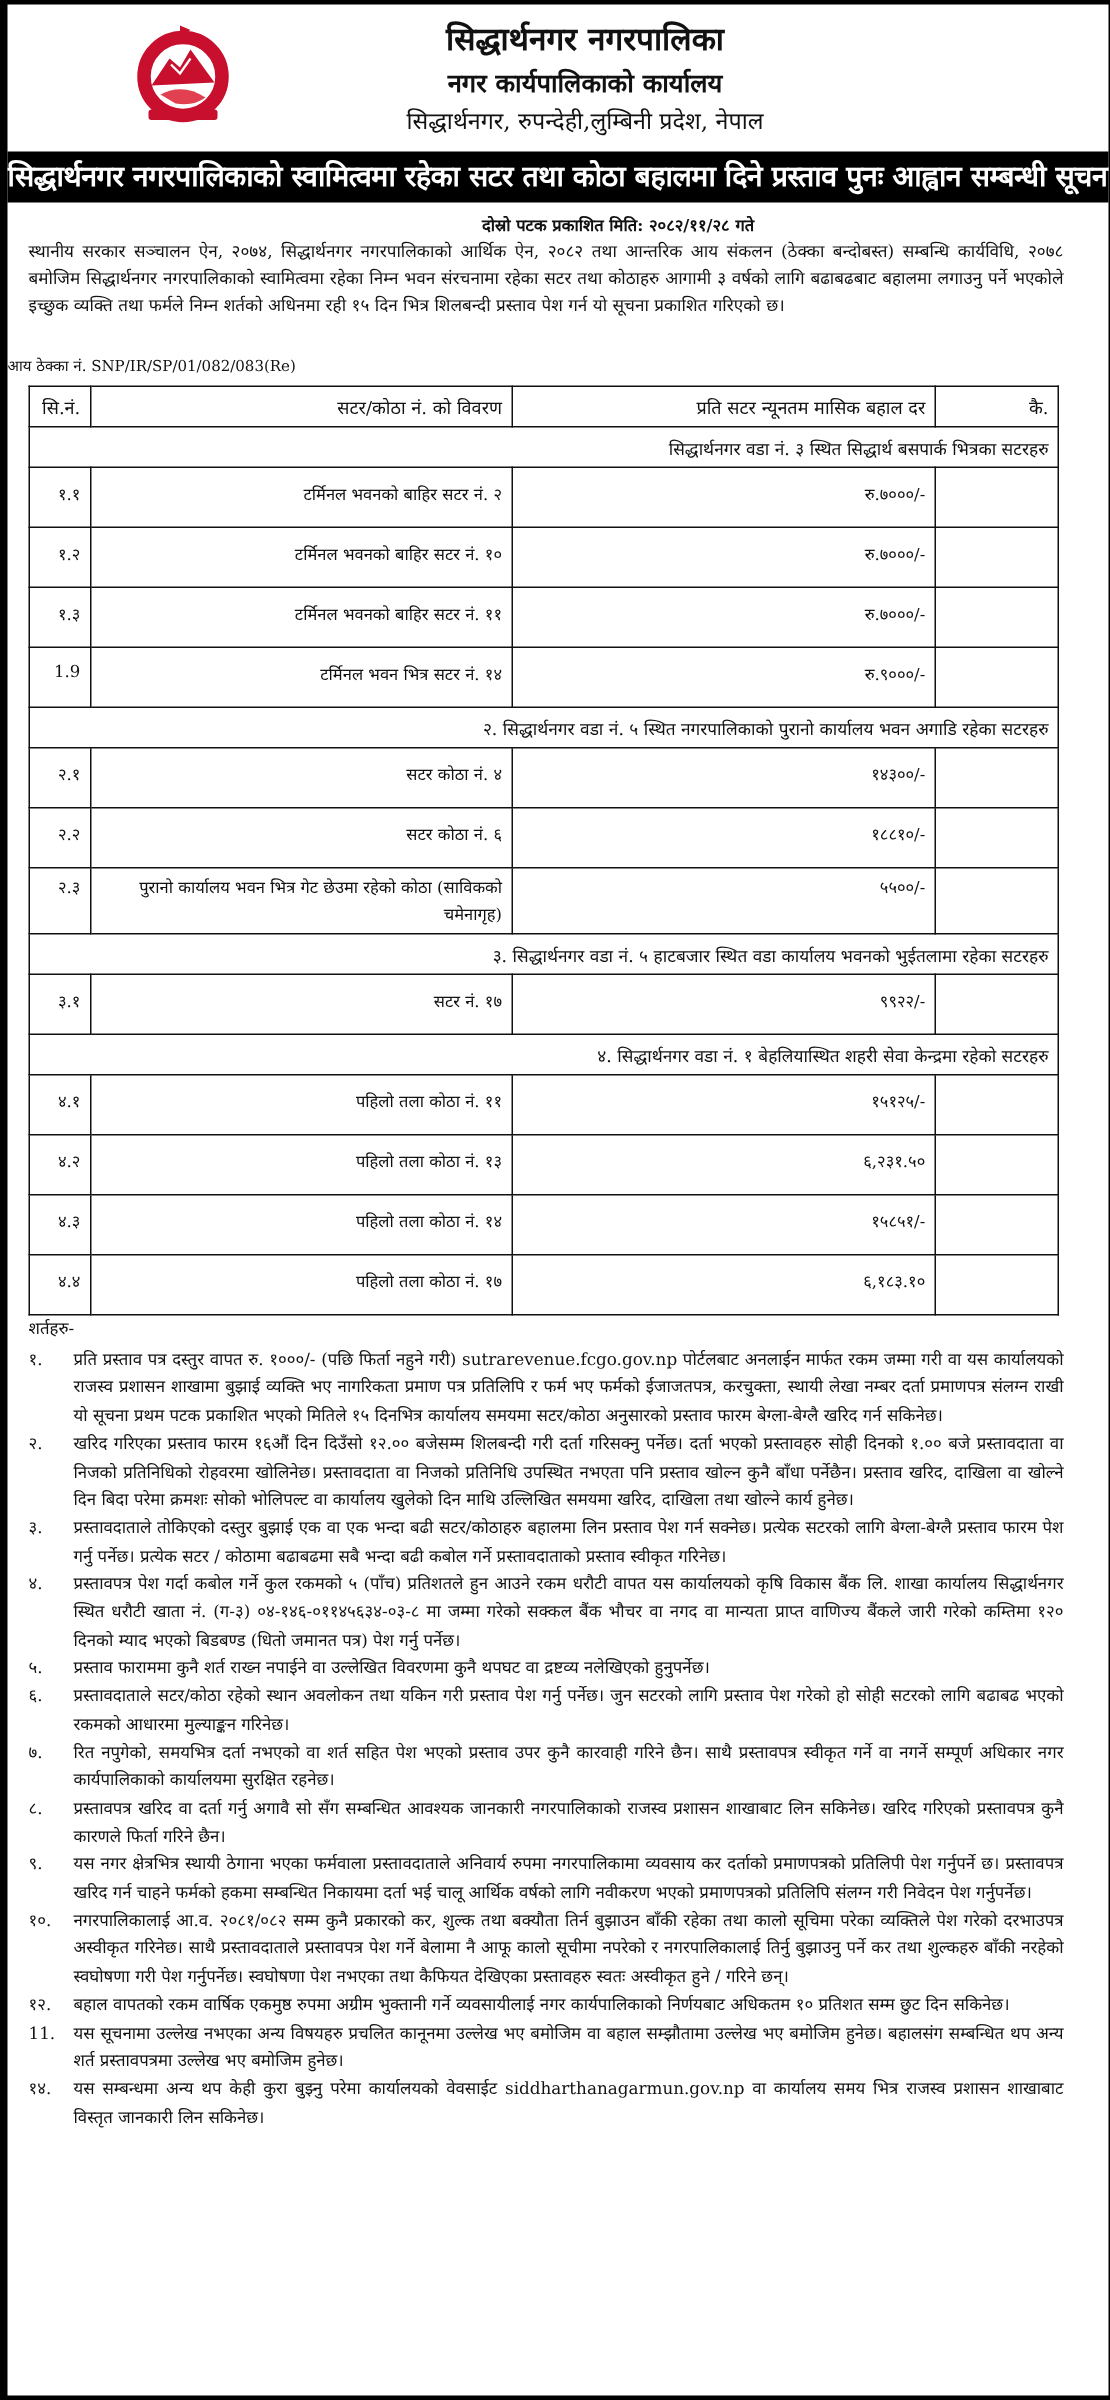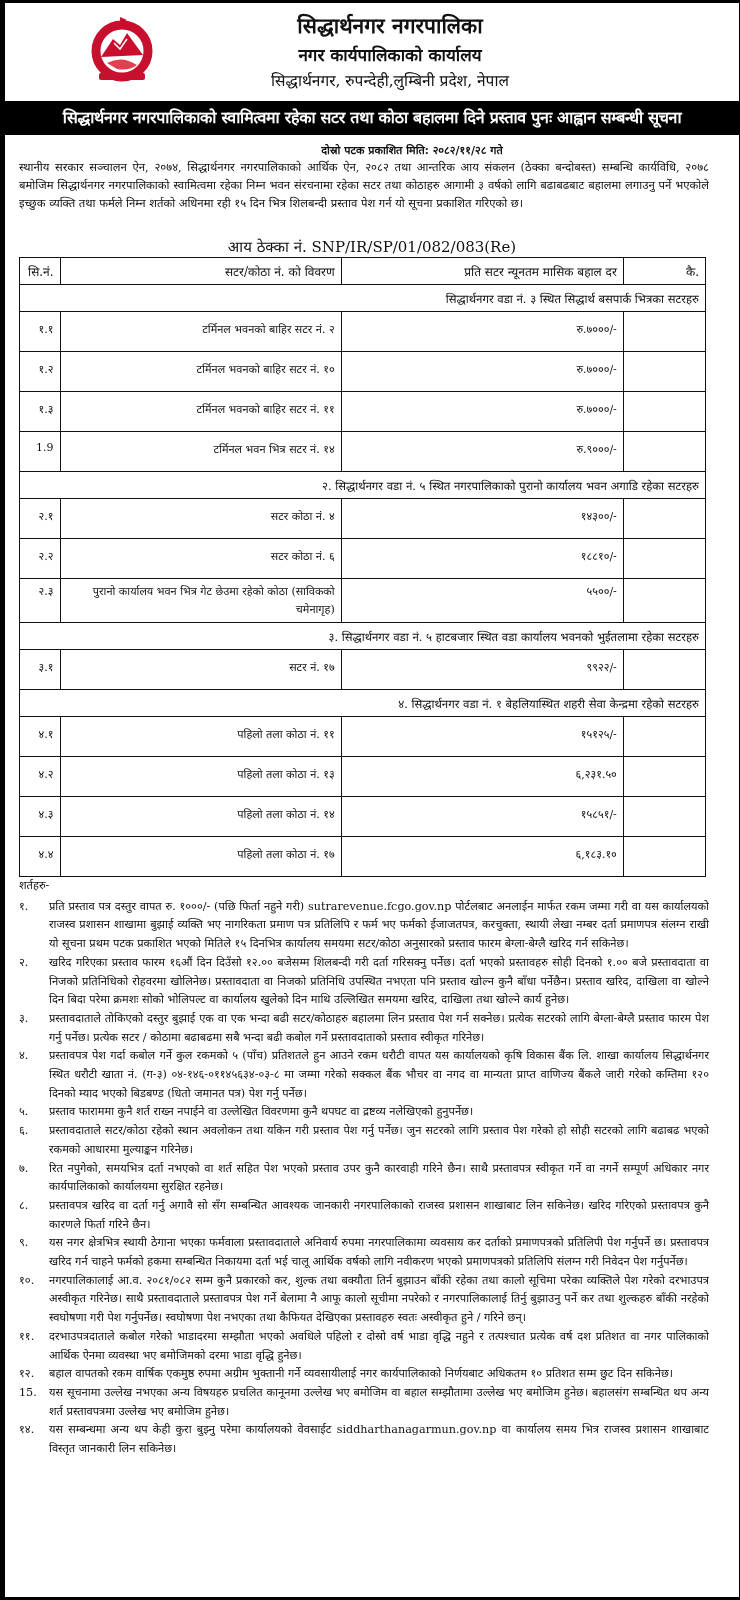"सिद्धार्थनगर नगरपालिकाको स्वामित्वमा" .banner { font-size: 16px -> 19px }
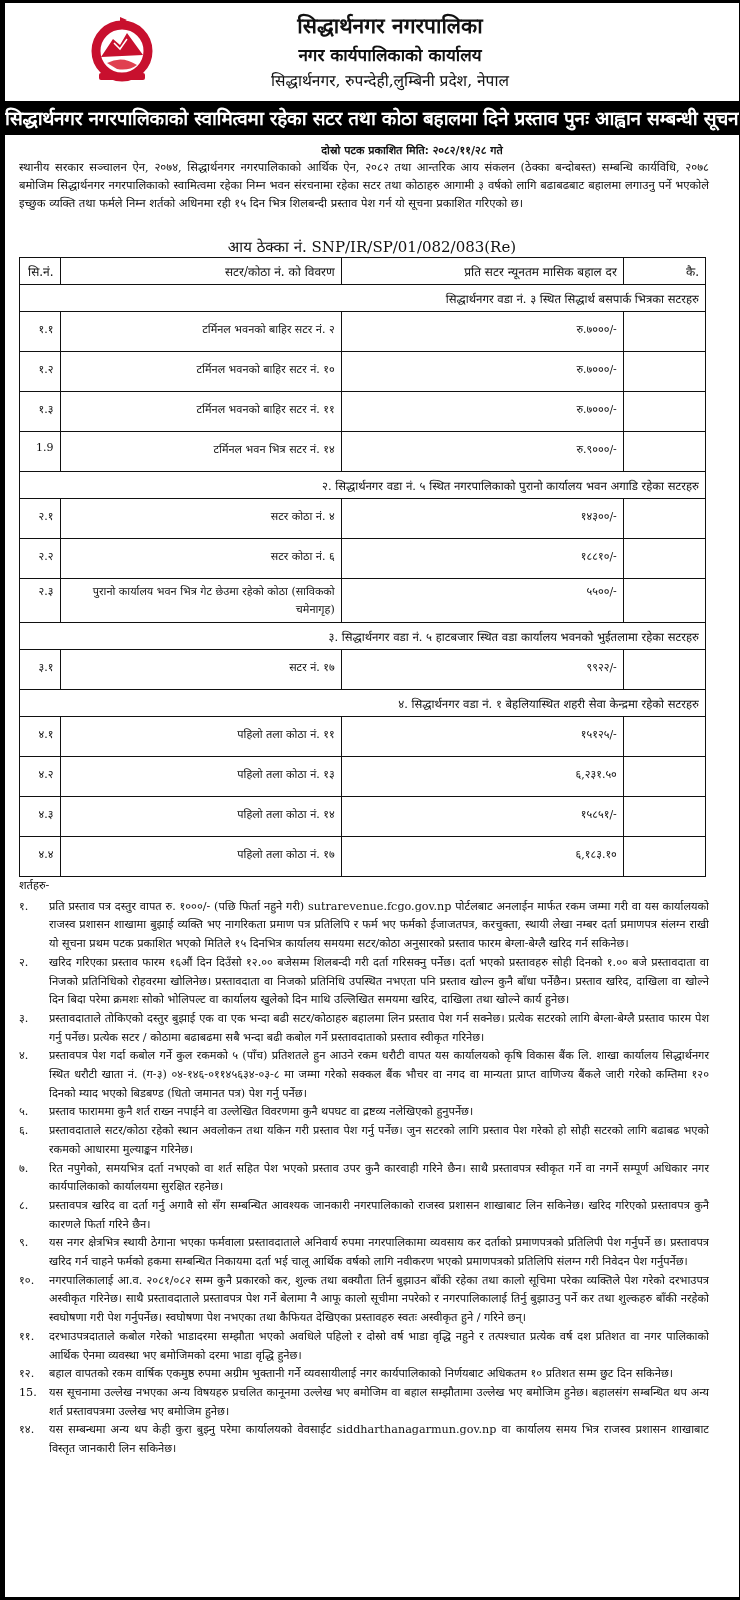"आय ठेक्का नं. SNP/IR/SP/01/082/083(Re)" .tender-no { font-size: 15px -> 10px; text-align: center -> none }
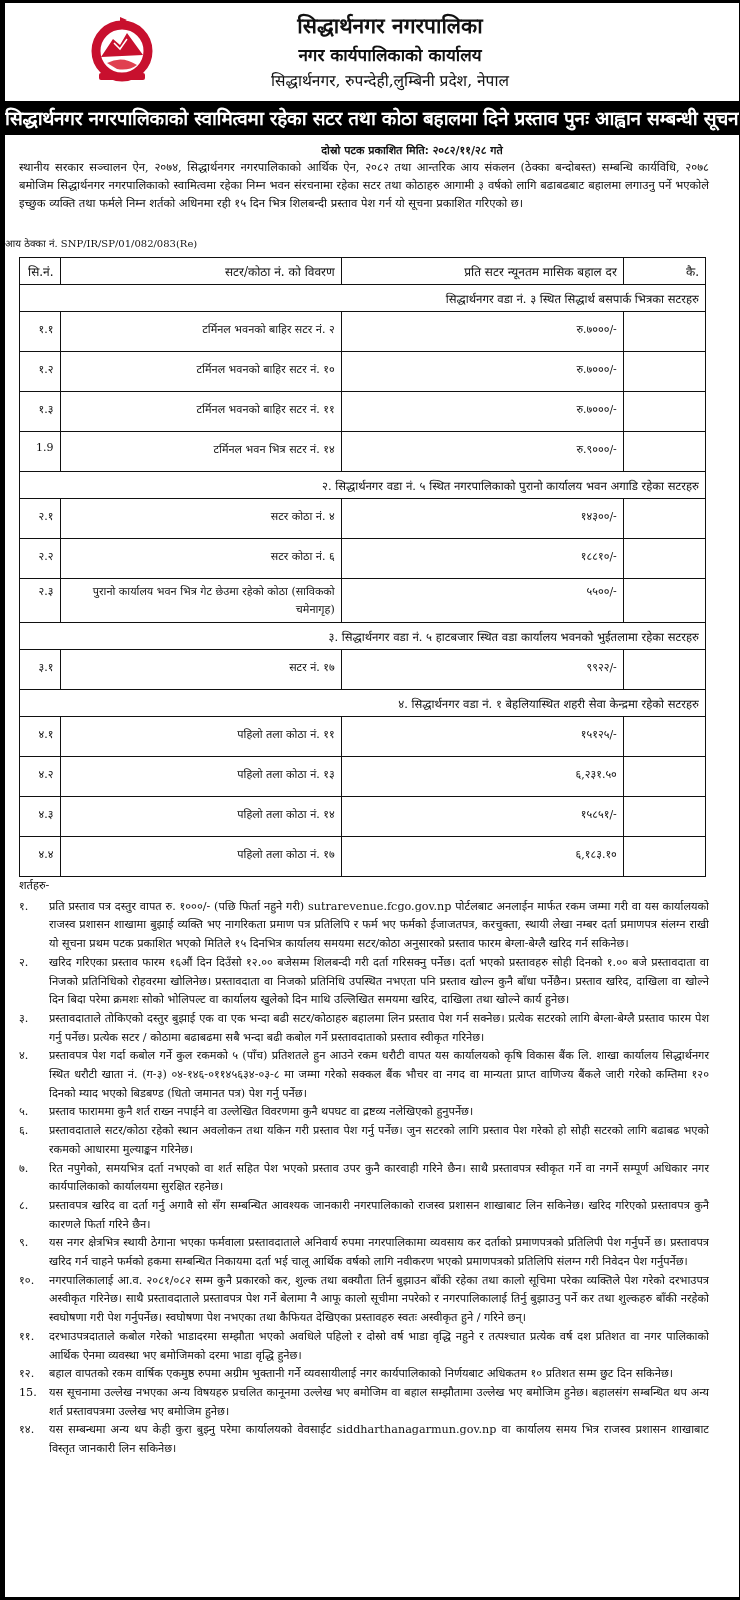"११." div.cond { html: <div> <span>११.</span> <span>दरभाउपत्रदाताले कबोल गरेको भाडादरमा सम्झौता भएको अवधिले पहिलो र दोस्रो वर्ष भाडा वृद्धि नहुने र तत्पश्चात प्रत्येक वर्ष दश प्रतिशत वा नगर पालिकाको आर्थिक ऐनमा व्यवस्था भए बमोजिमको दरमा भाडा वृद्धि हुनेछ।</span> </div> -> none }
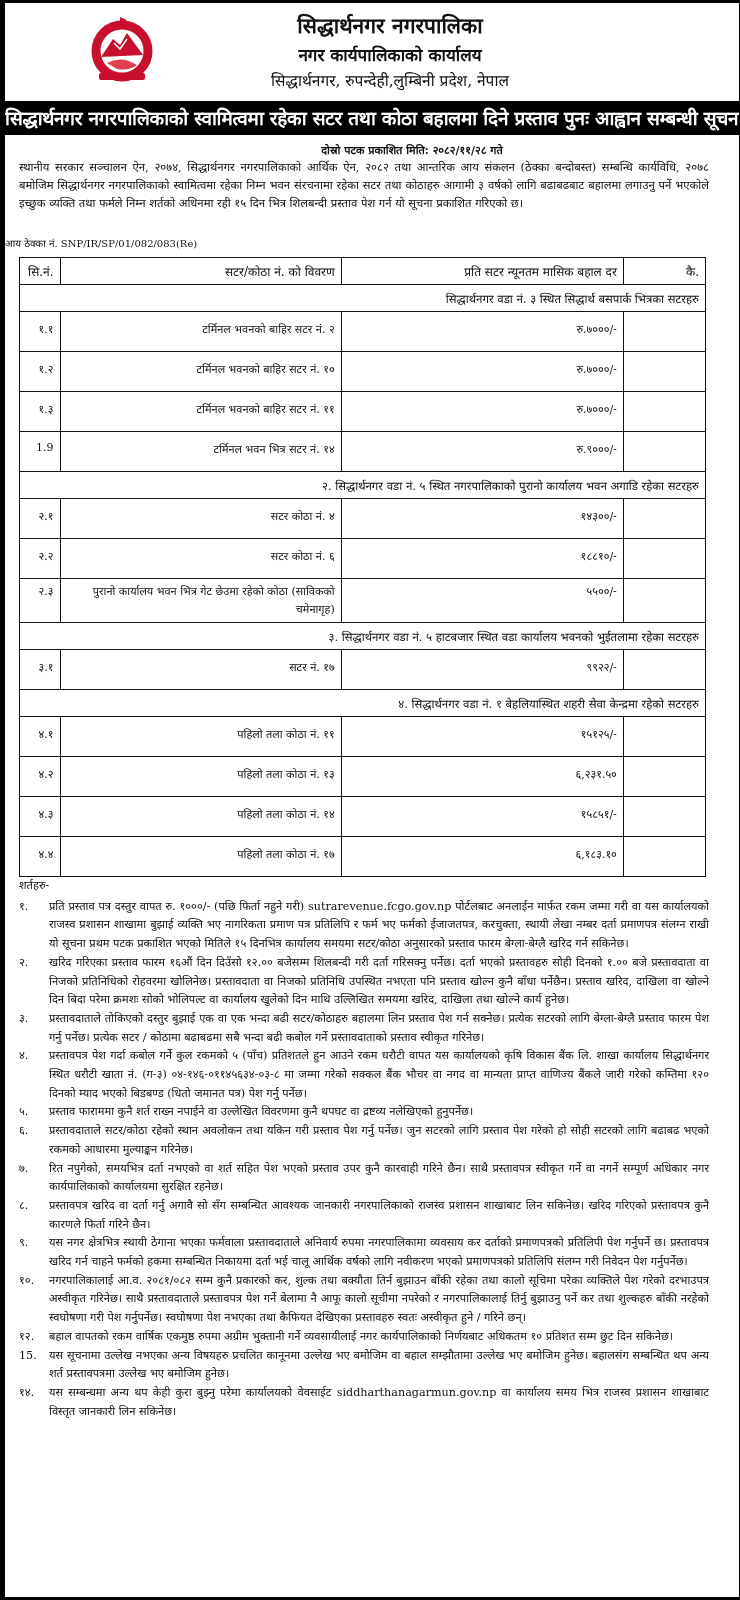"15." span.num { text: 15 -> 11 }
